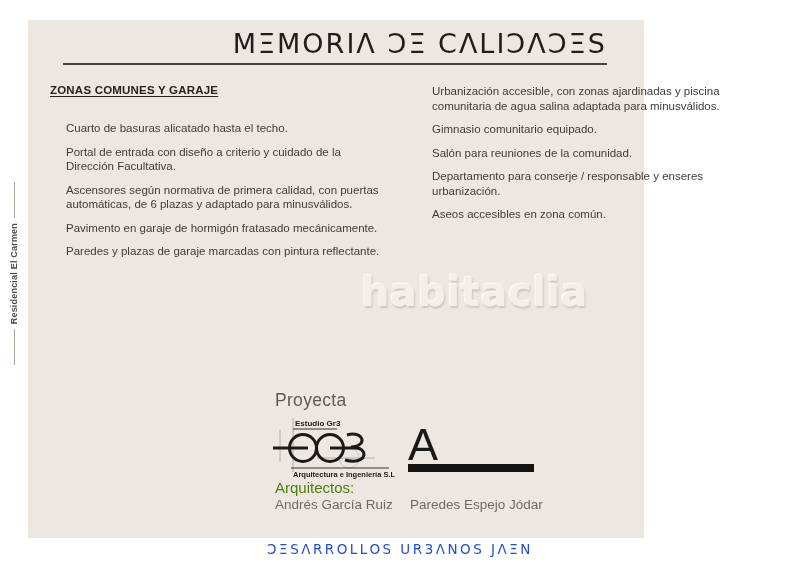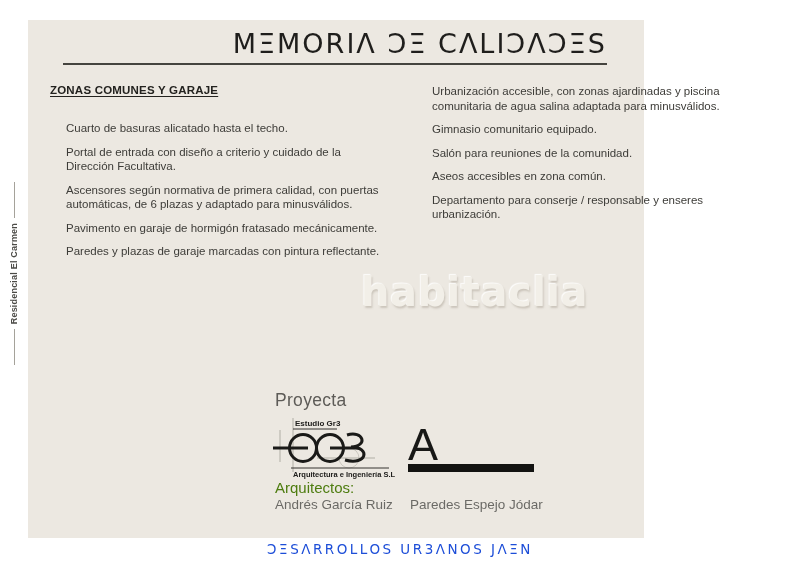"Aseos accesibles en zona común." p { order: before "Departamento para conserje / responsable" -> after "Departamento para conserje / responsable" }
